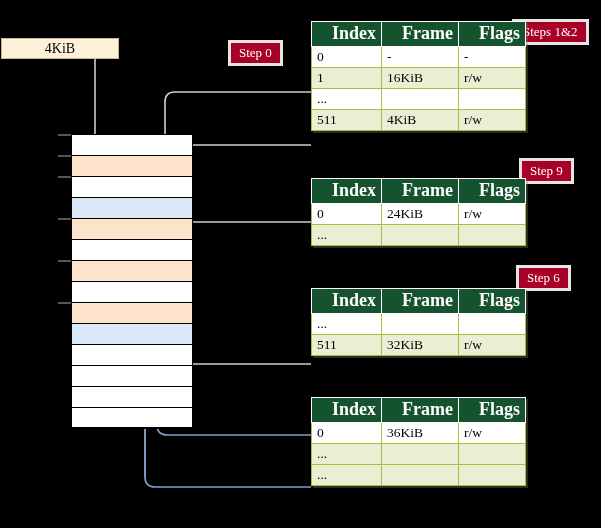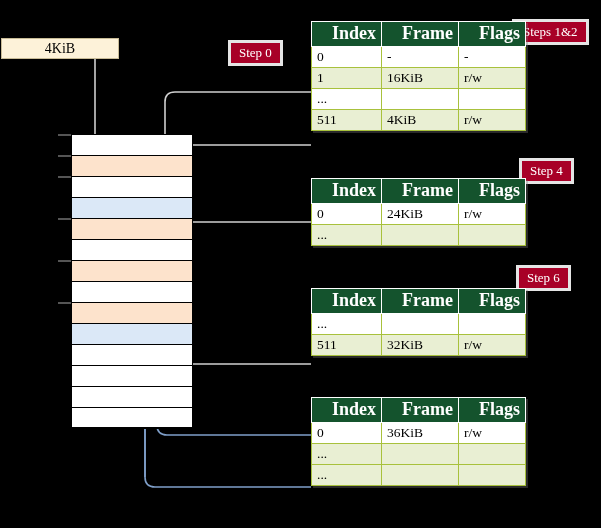"Step 4" div.pill { text: 4 -> 9 }
